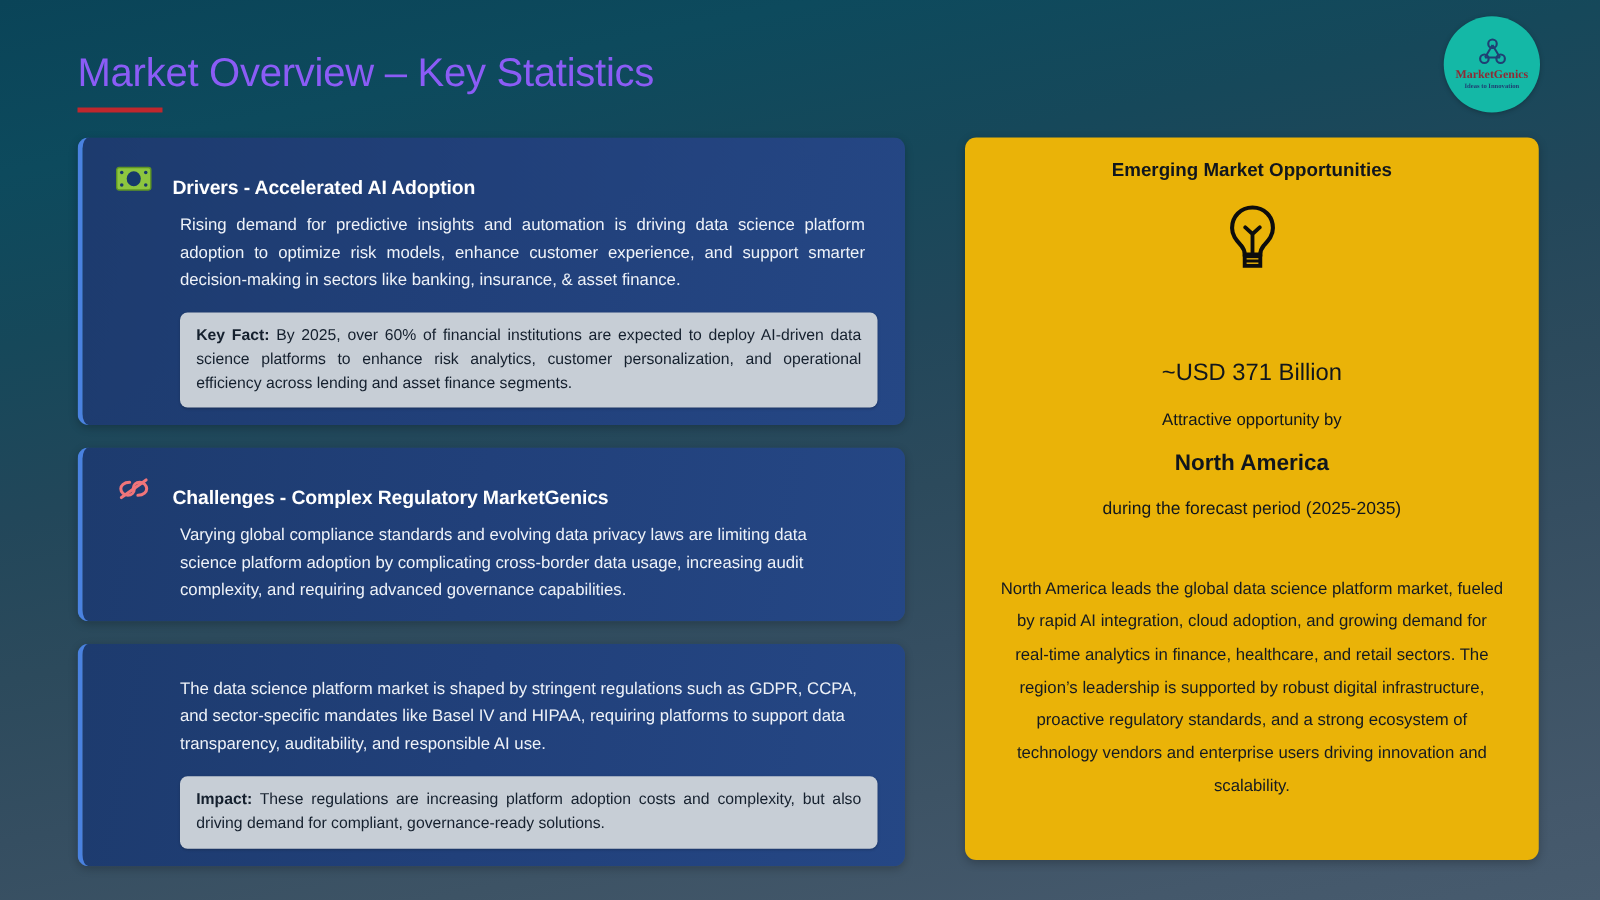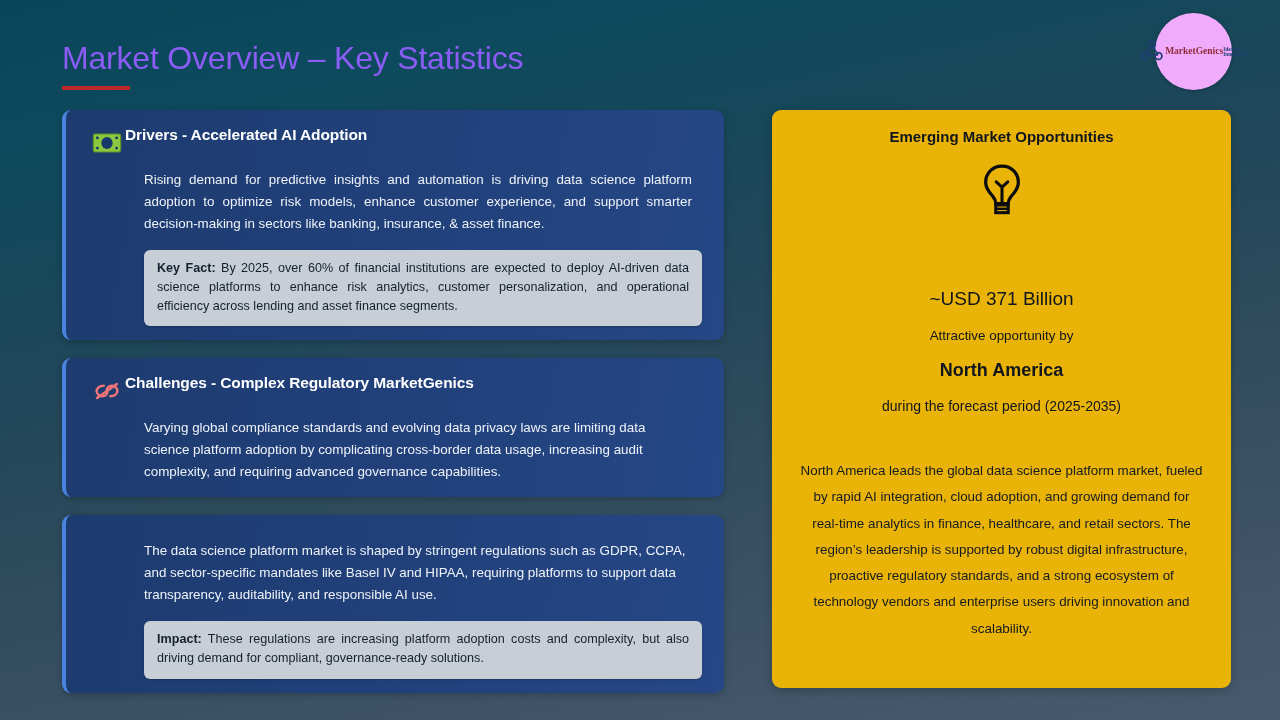"MarketGenics" .logo-badge { background: #f0abfc -> #14b8a6; flex-direction: row -> column }
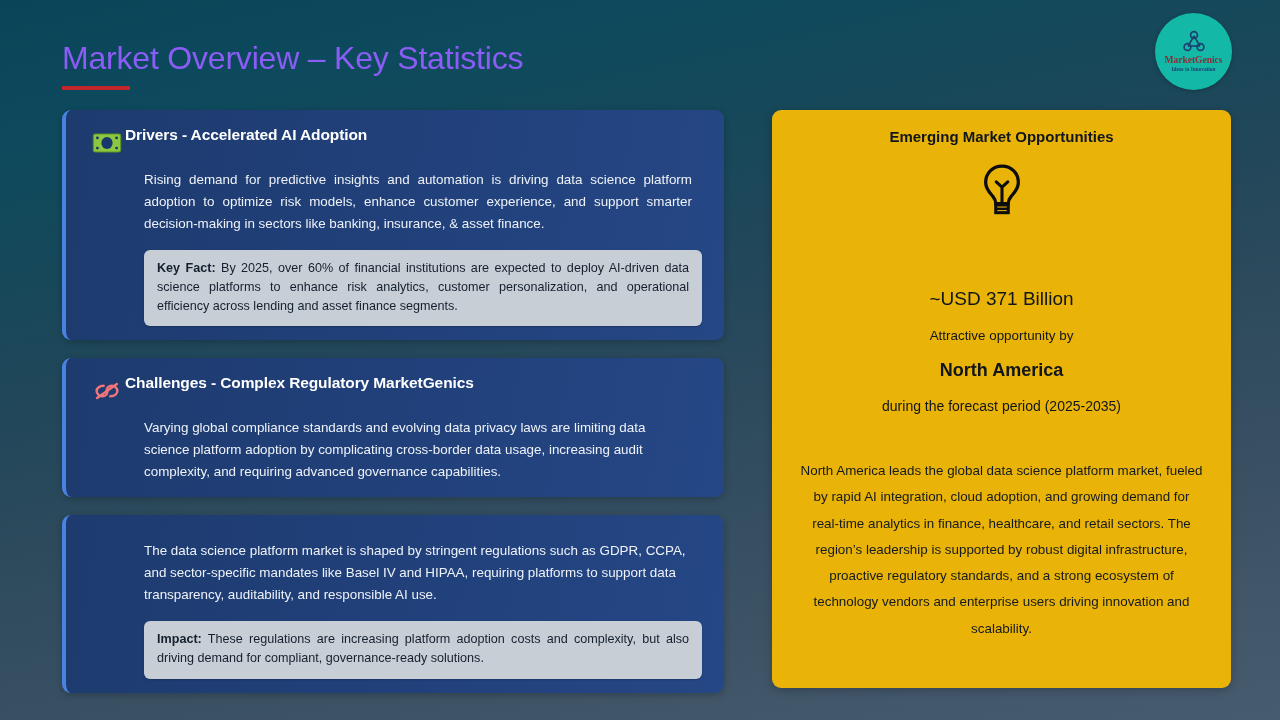"Drivers - Accelerated AI Adoption" .card-head { align-items: flex-start -> flex-end; gap: 1px -> 14px }
